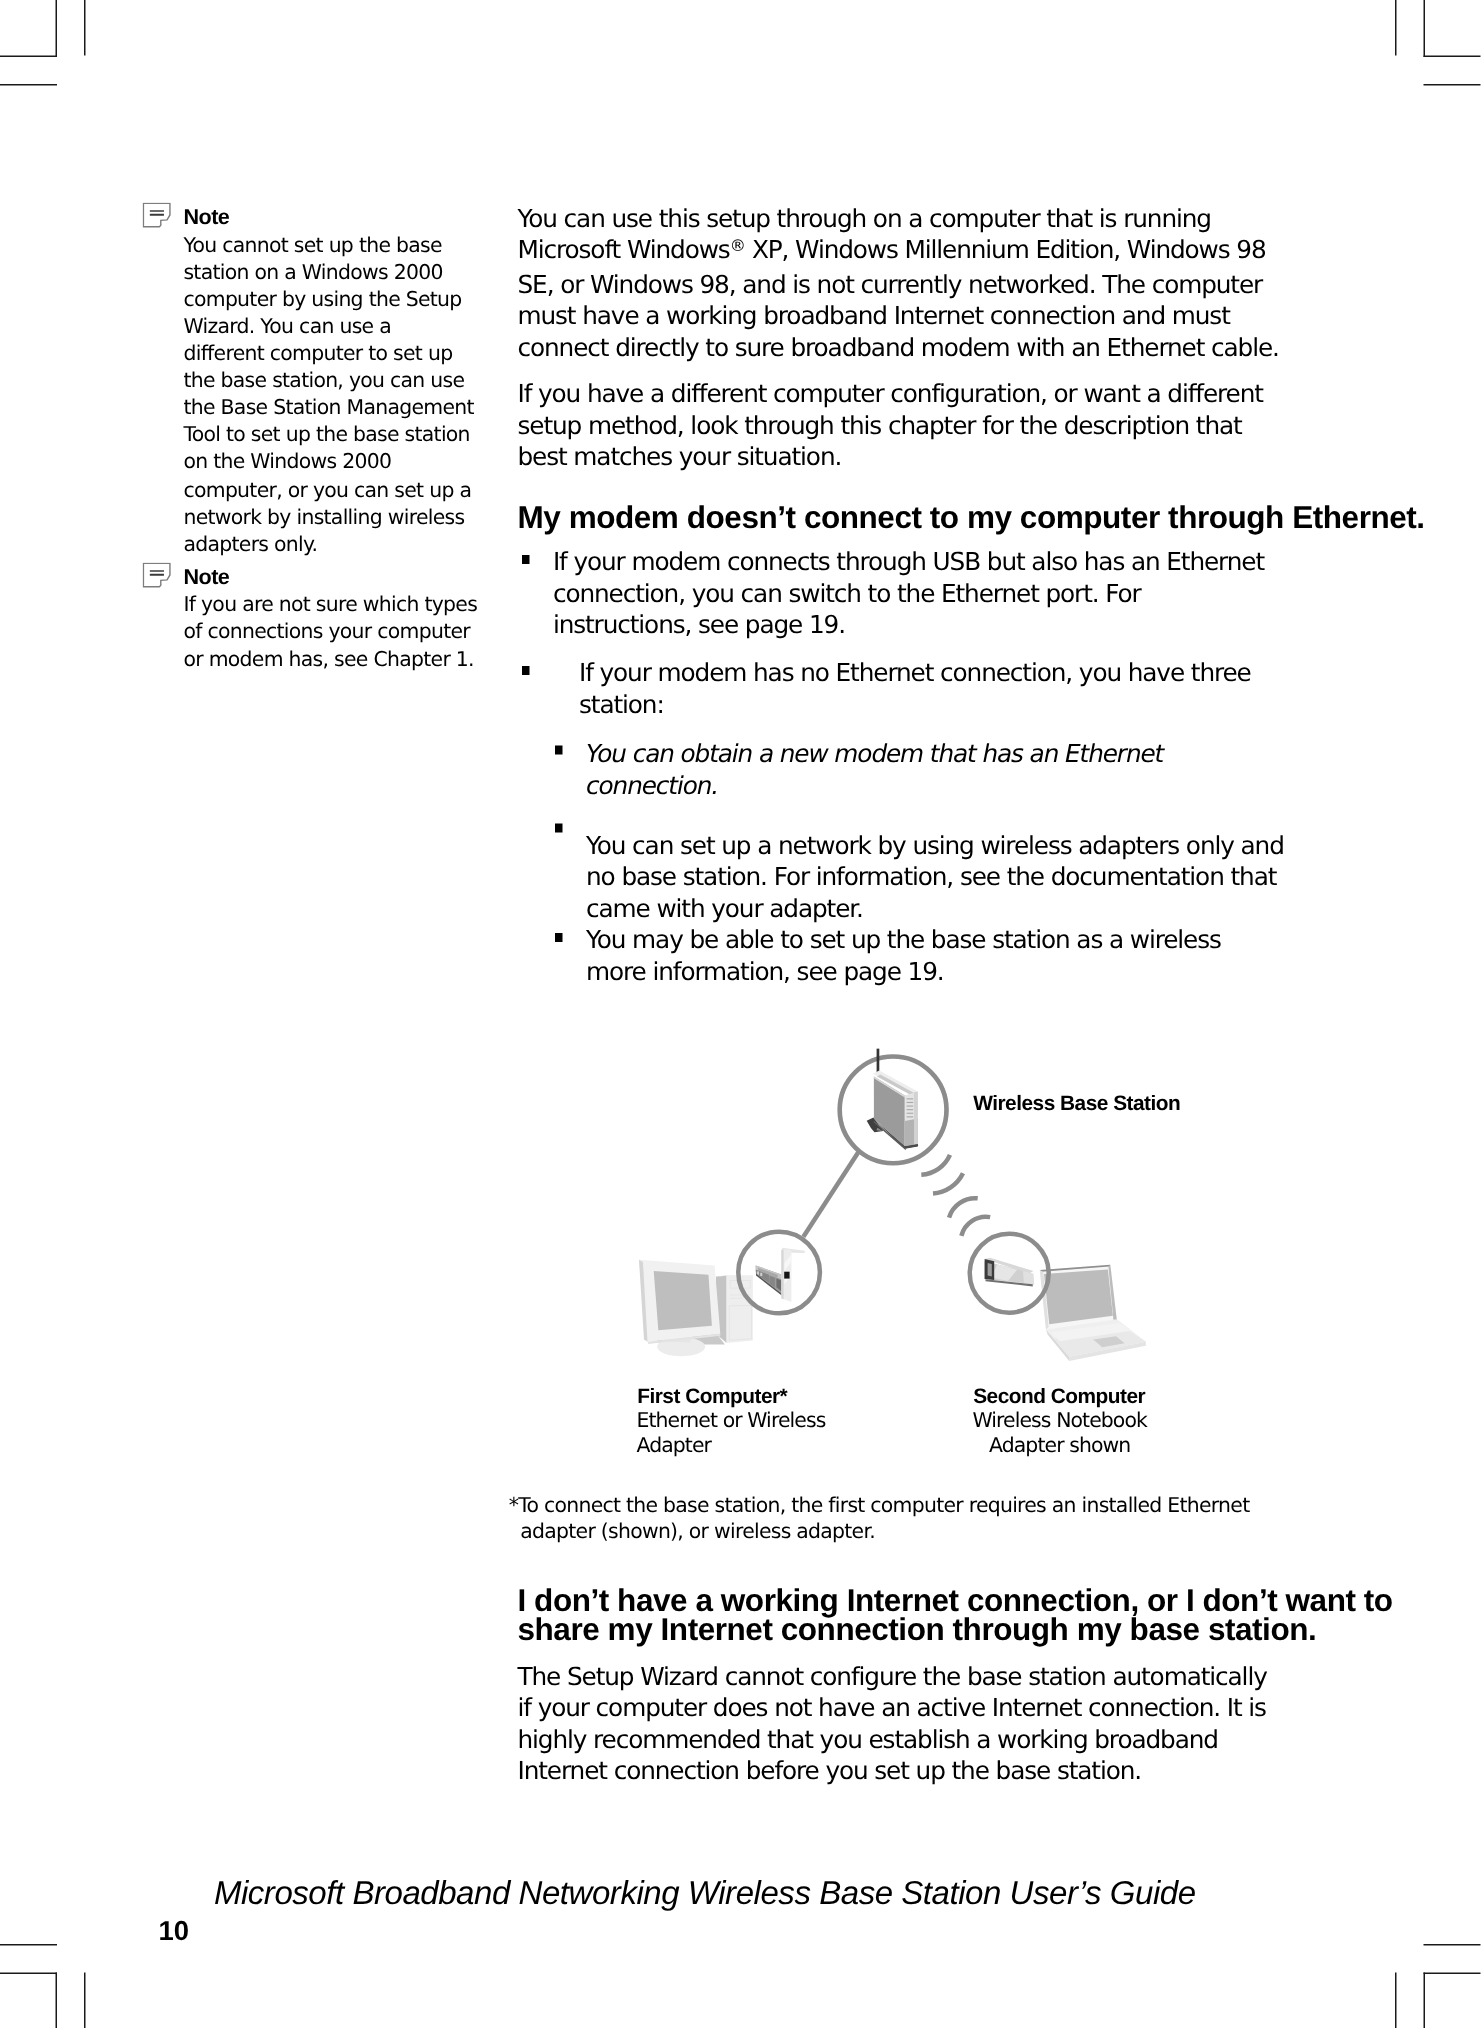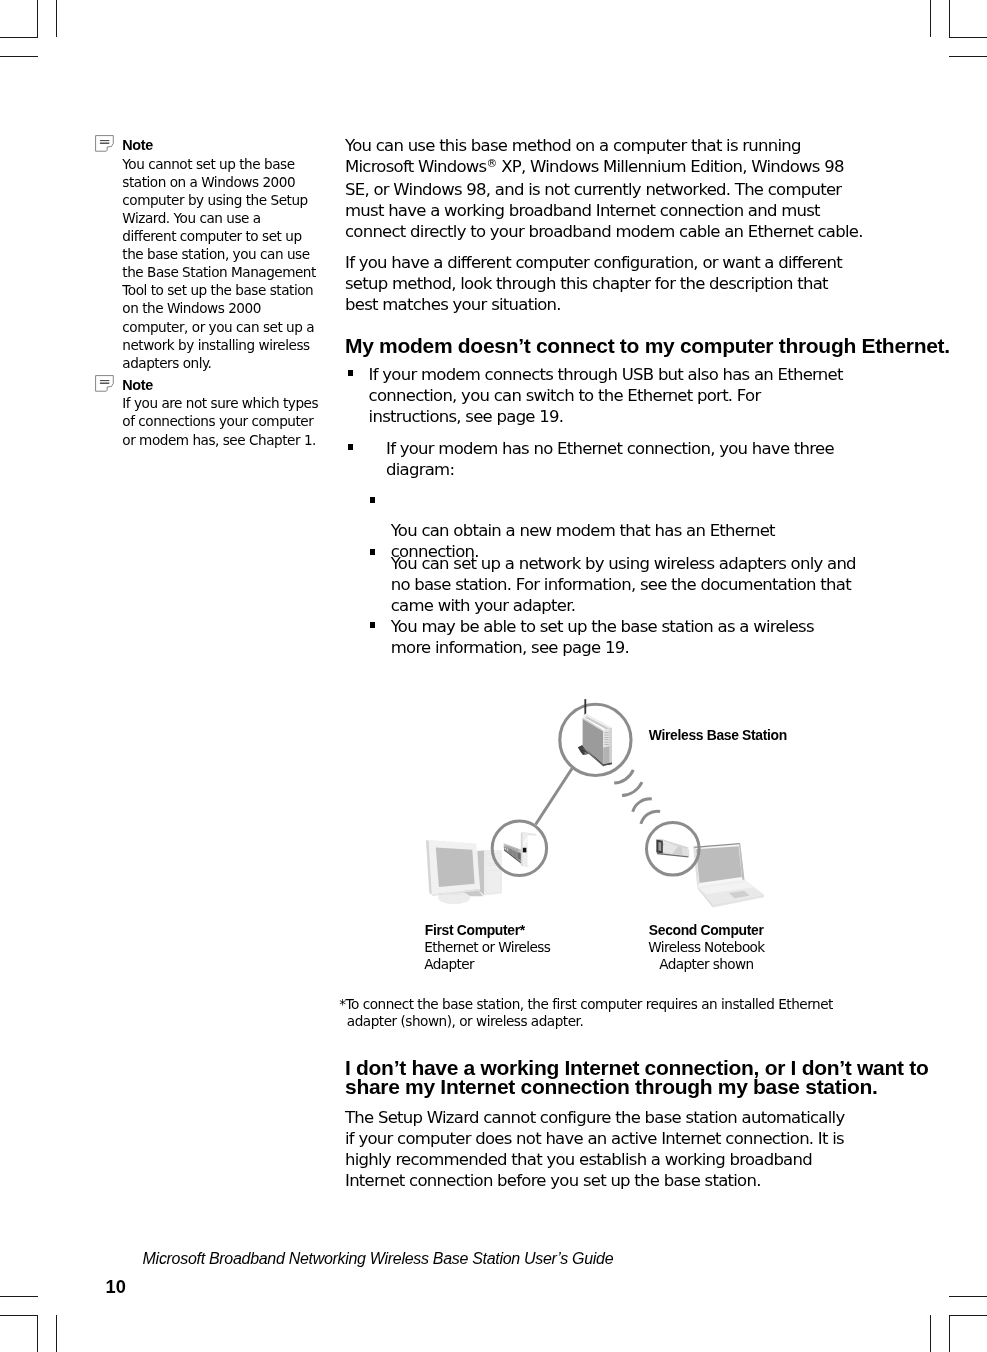"You can use this base" span.ln { text: base method -> setup through }
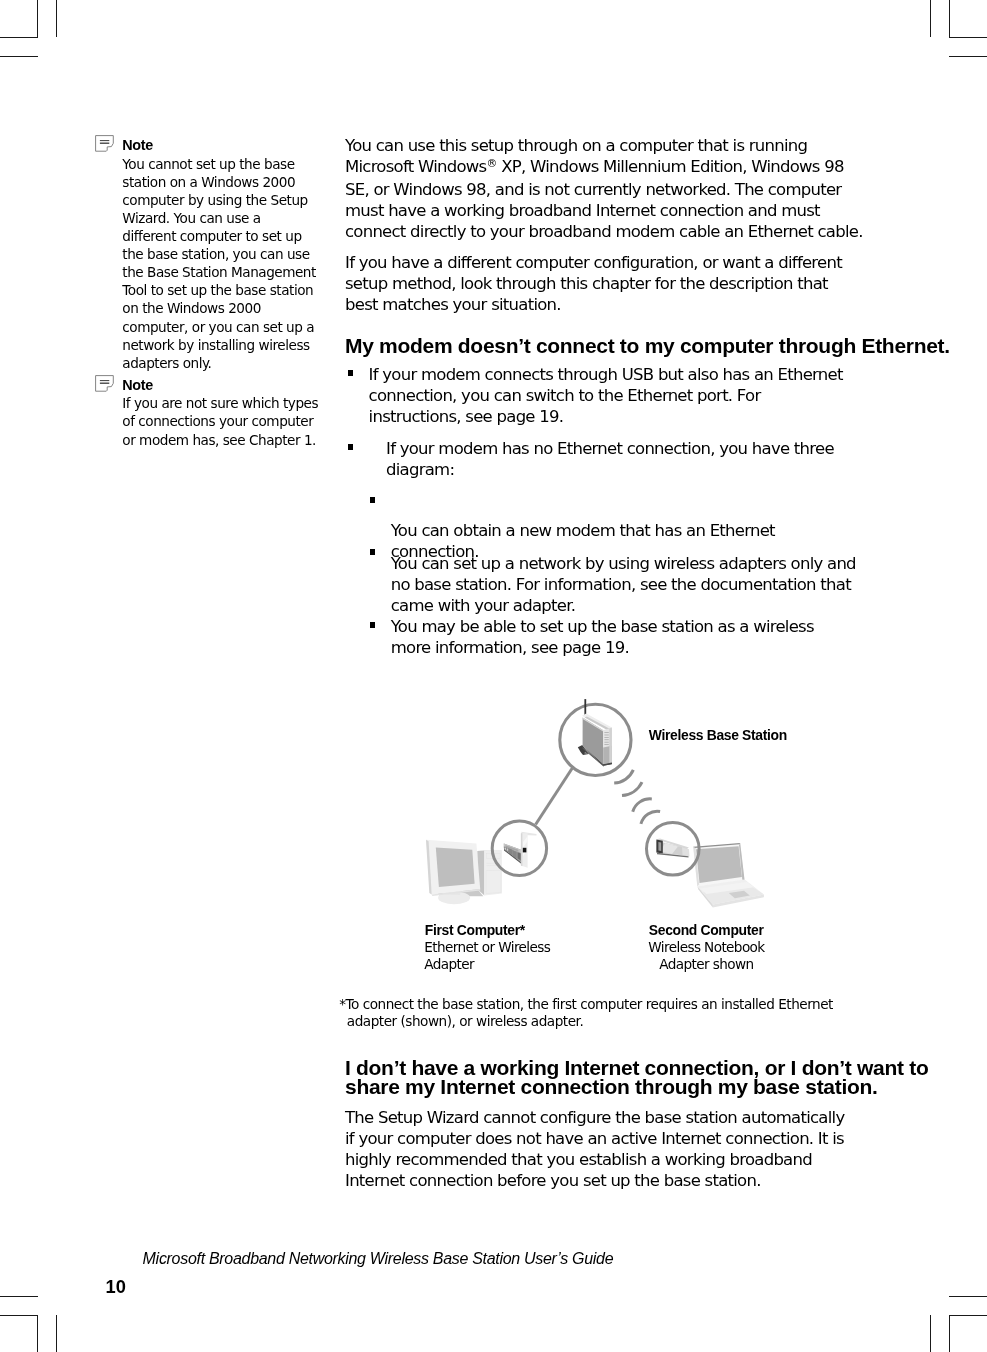"connect directly to your broadband" span.ln { text: your broadband modem cable -> sure broadband modem with }
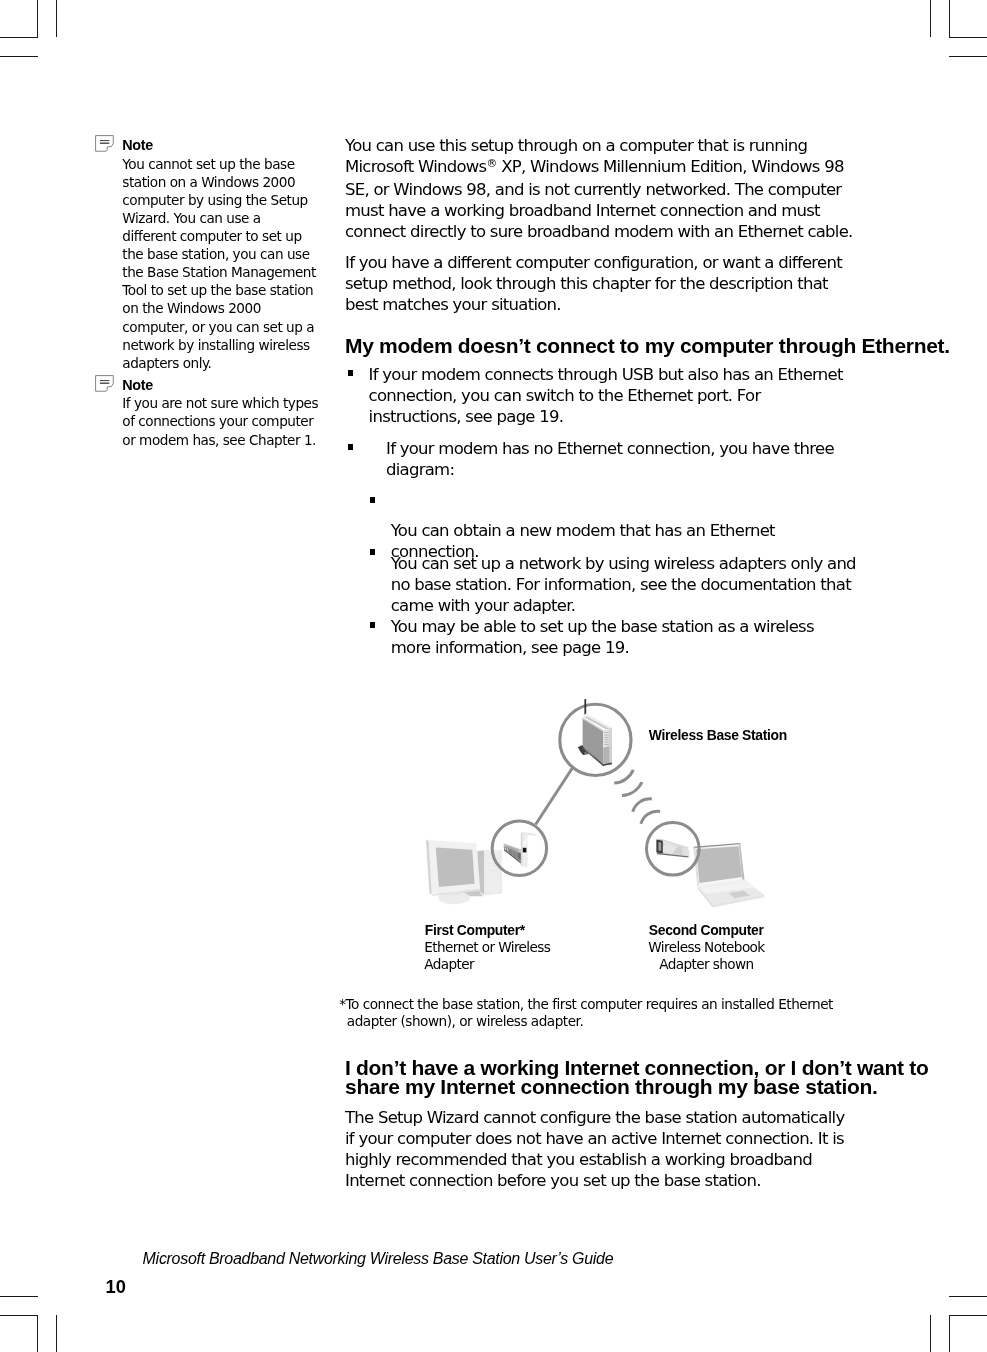"diagram:" span.ln { text: diagram -> station }
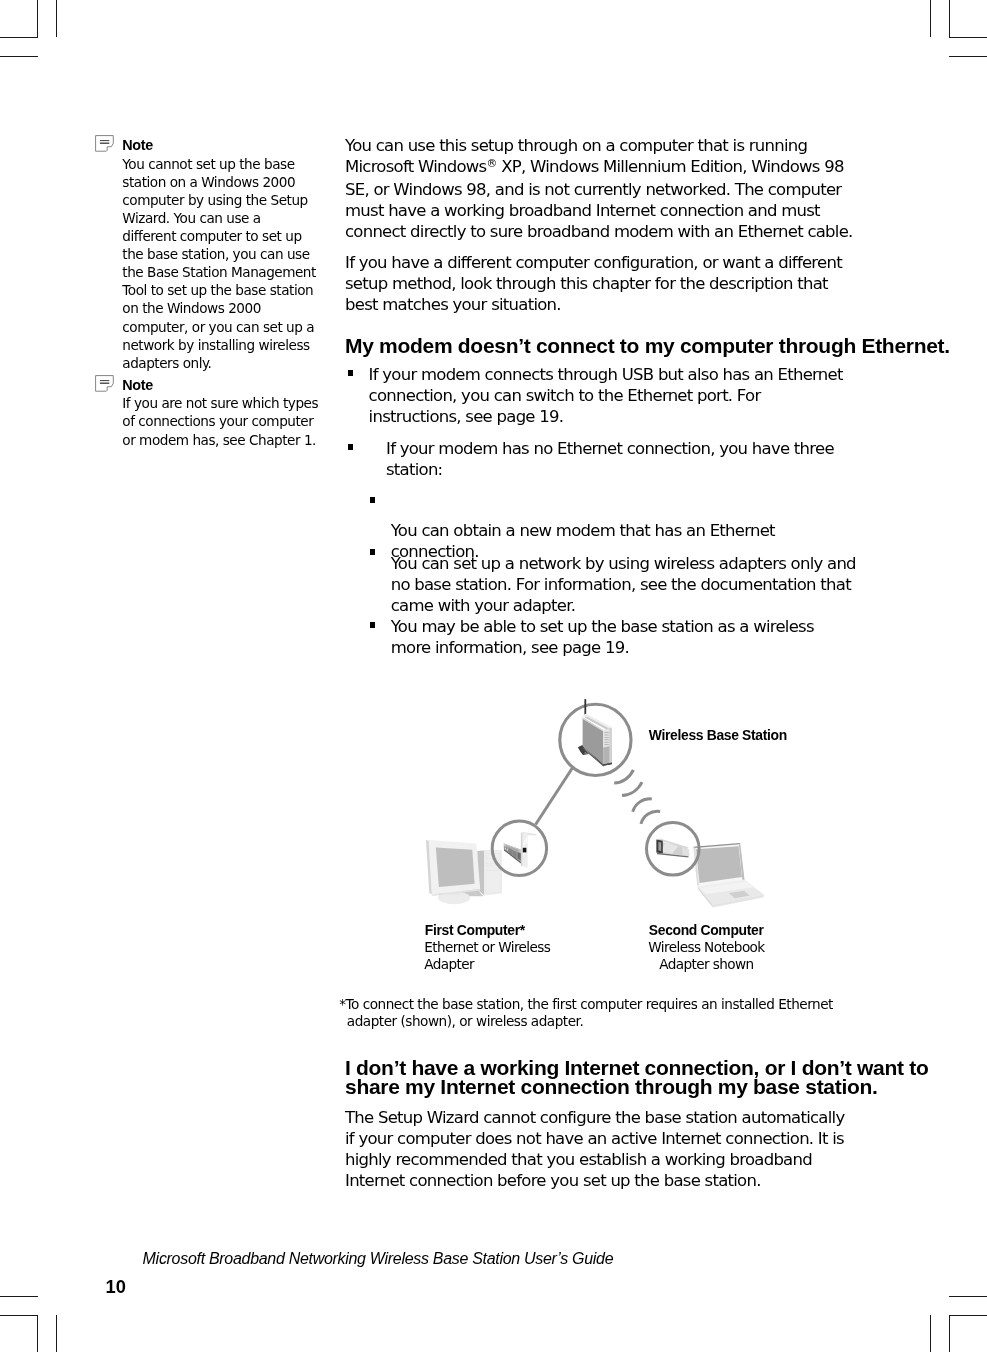"You can obtain a new" div.col { font-style: none -> italic; top: 520px -> 492px }
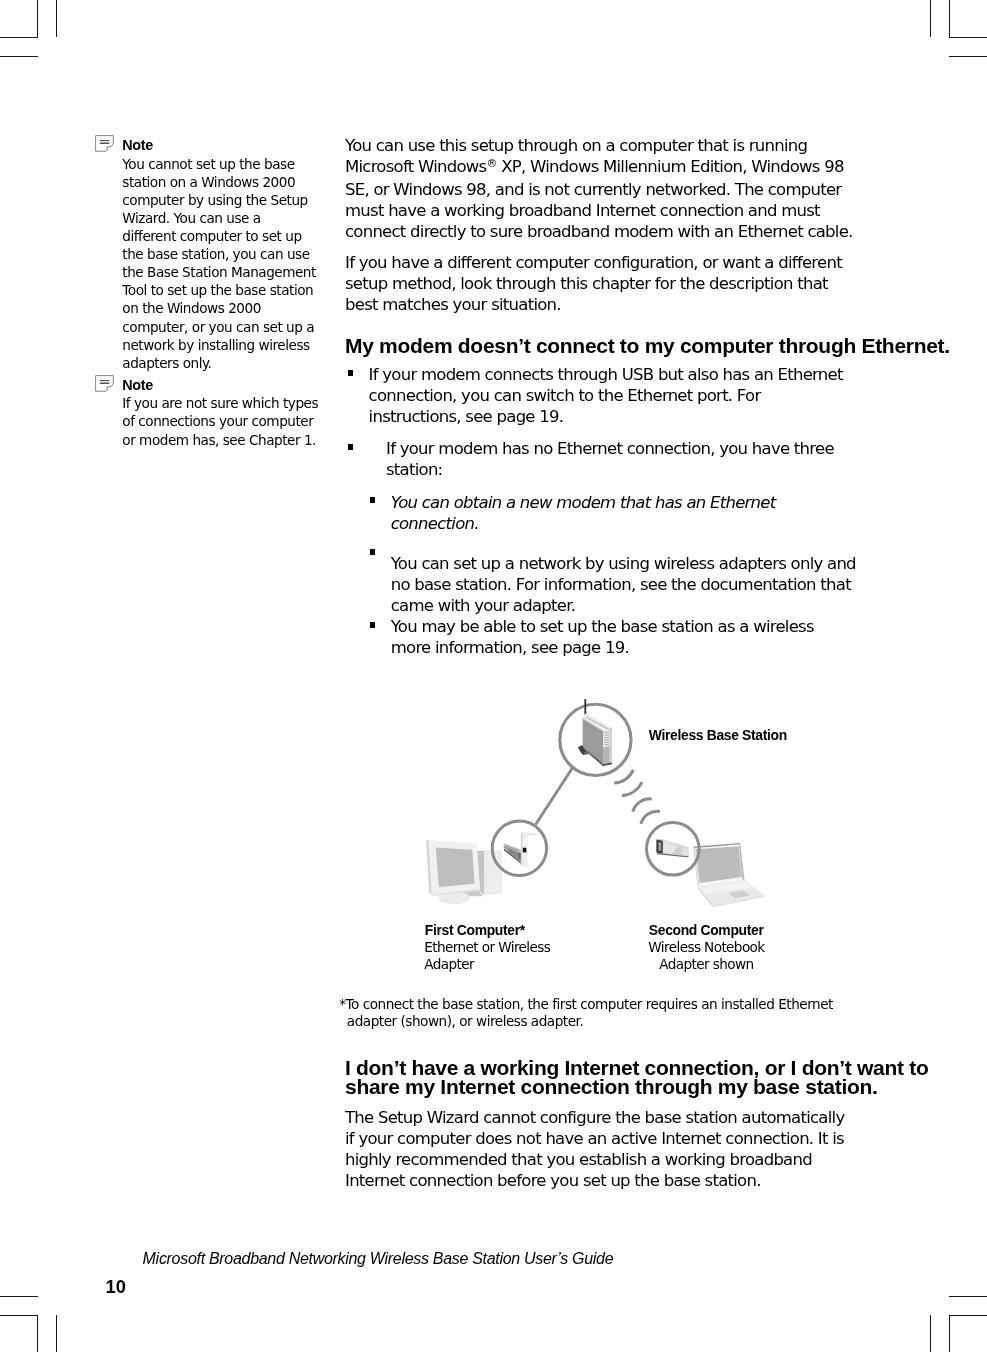"Microsoft Broadband Networking Wireless" .pg-title { font-size: 16px -> 22px }
